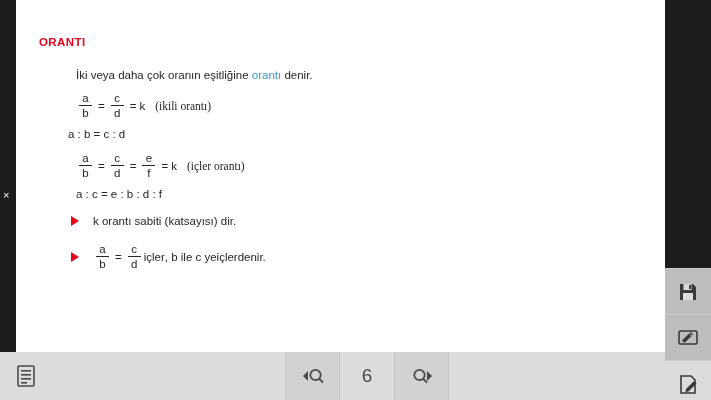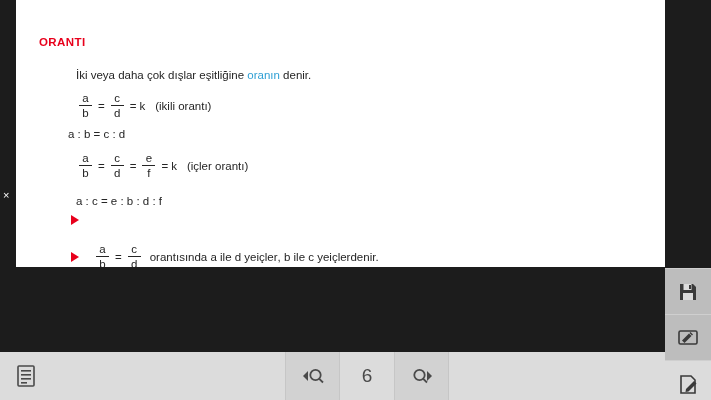"ORANTI" .page { height: 267px -> 352px }
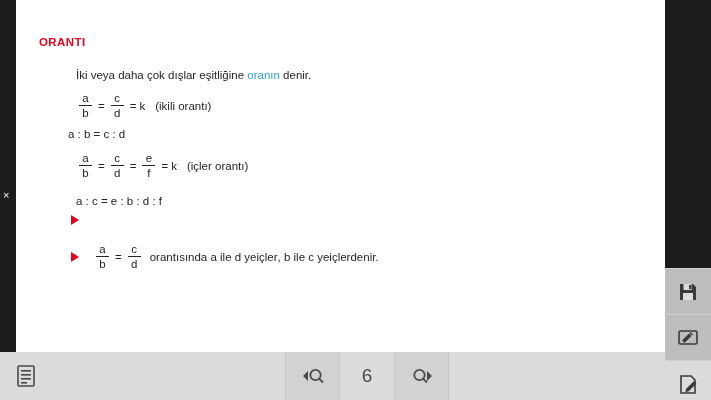"İki veya daha çok dışlar" span { text: dışlar -> oranın }
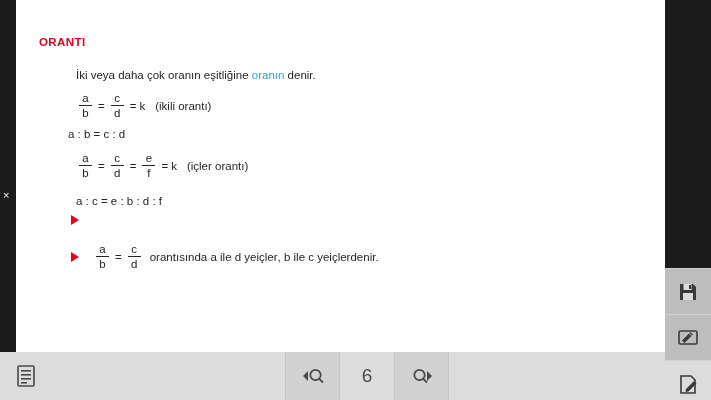"oranın" span.hl-blue { text: oranın -> orantı }
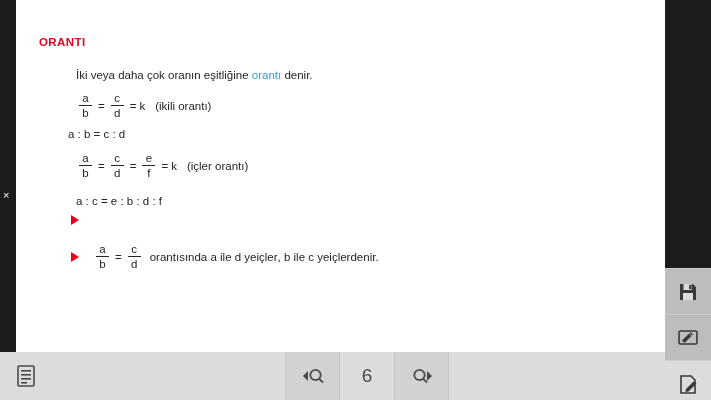"(ikili orantı)" .paren { font-family: none -> Liberation Serif, serif }
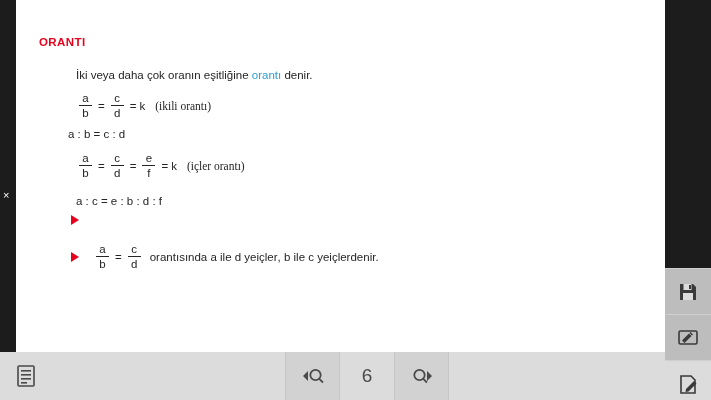"a : c = e" div.line { margin-top: 7px -> none }
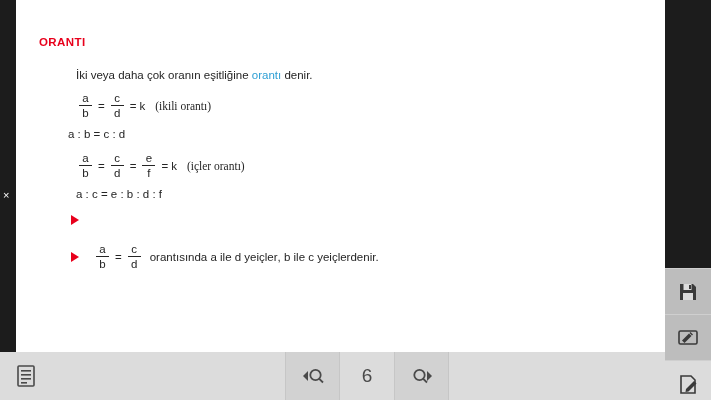"k orantı sabiti (katsayısı) dir." span { html: none -> <span>k orantı sabiti (katsayısı) dir.</span> }
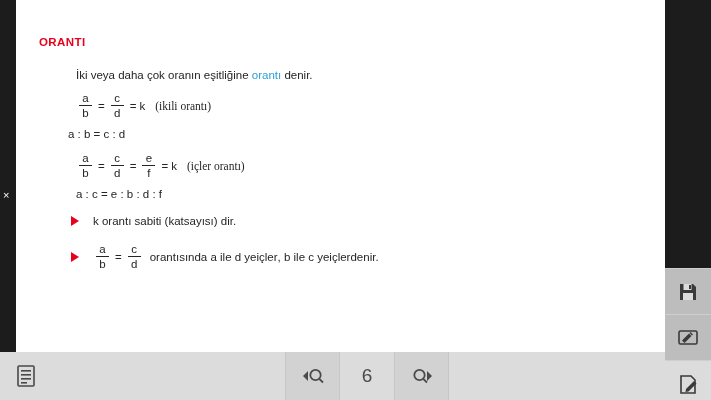"orantısında a ile d ye" span.tail { html: <span>orantısında a ile d ye </span> -> none }
